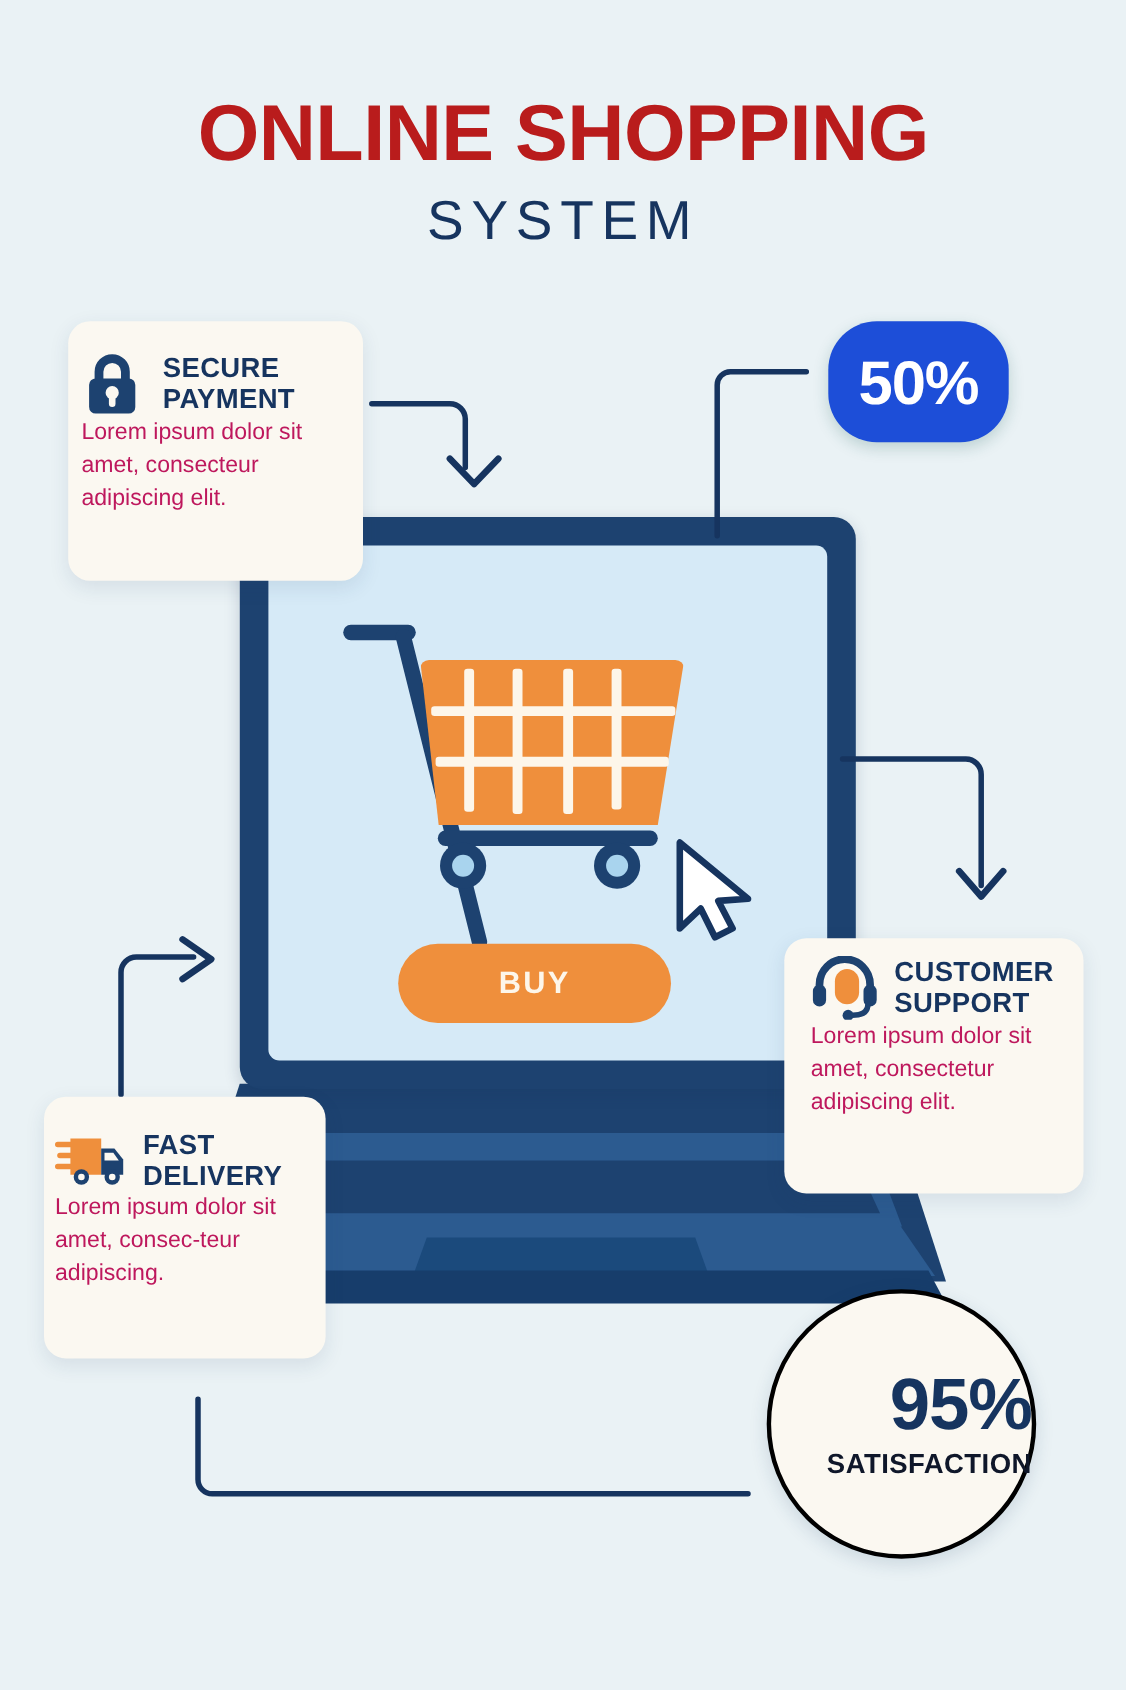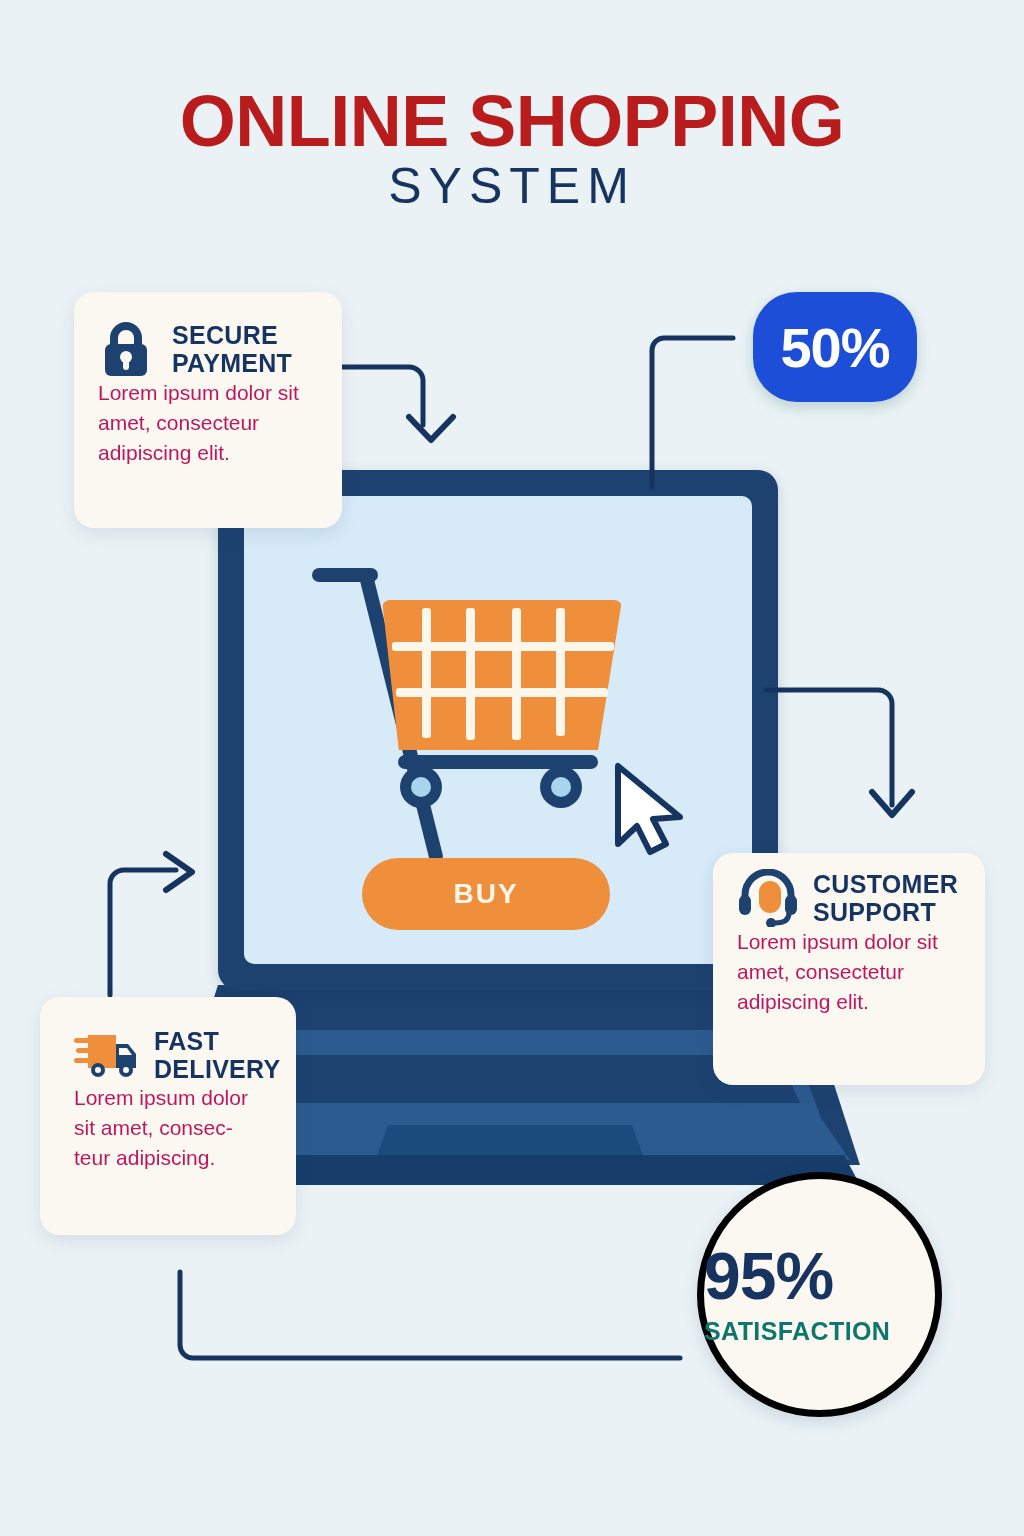"SYSTEM" .title-sub { margin-top: 4px -> 18px }
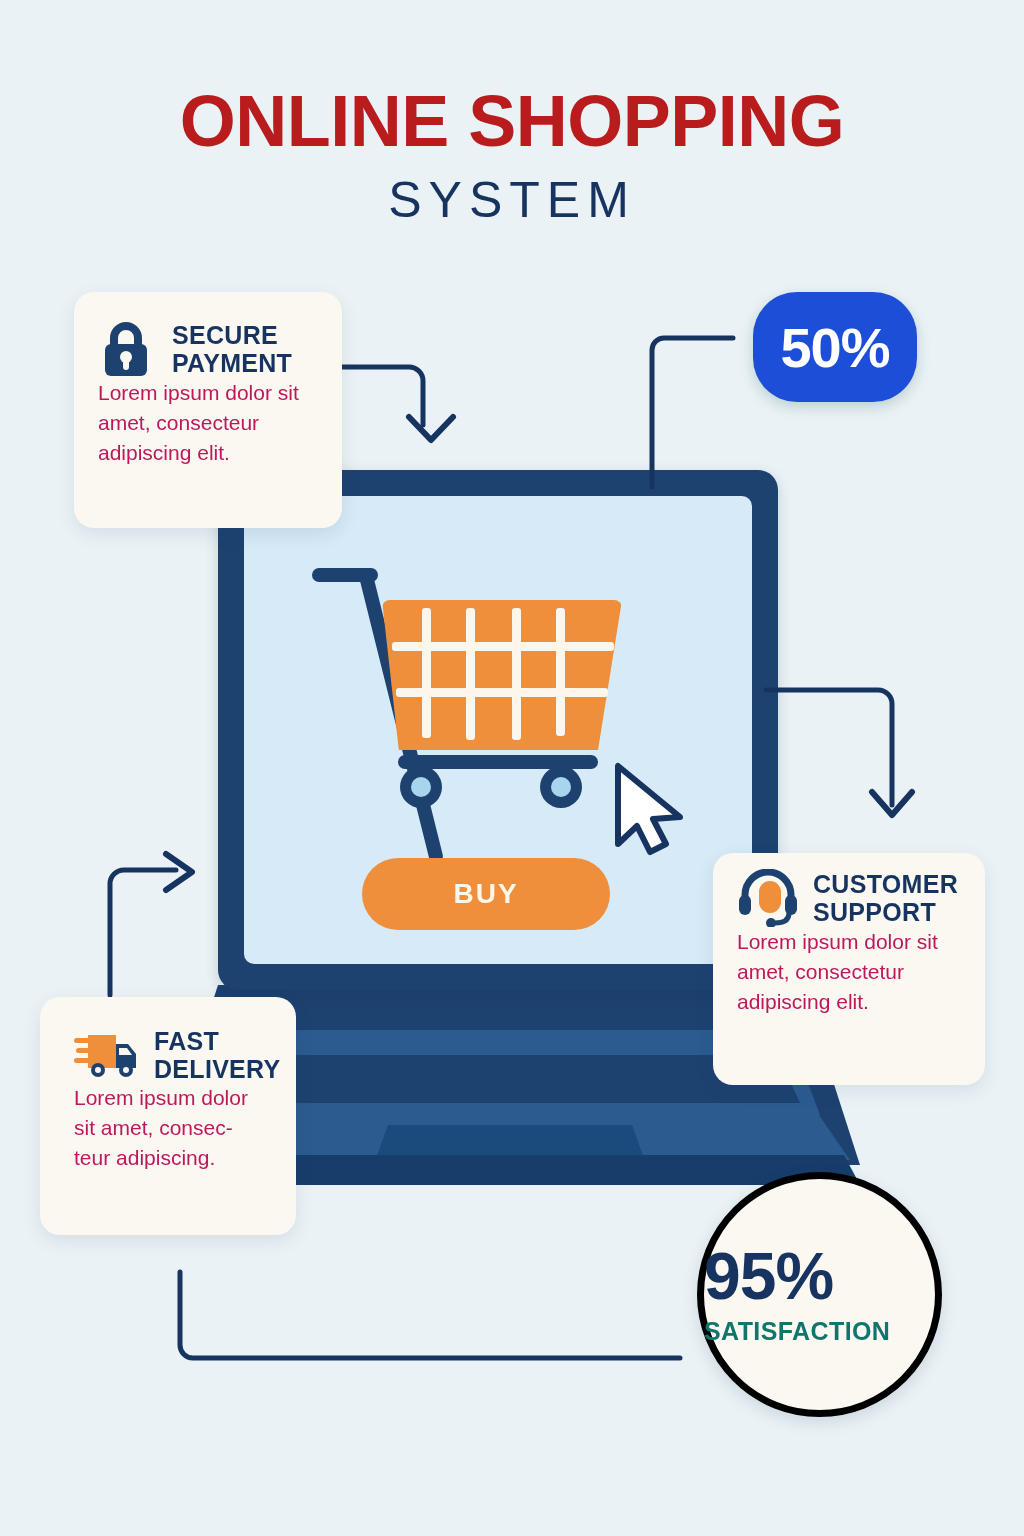"SECURE PAYMENT" #card-secure { left: 74px -> 62px; padding: 28px 24px -> 28px 12px }
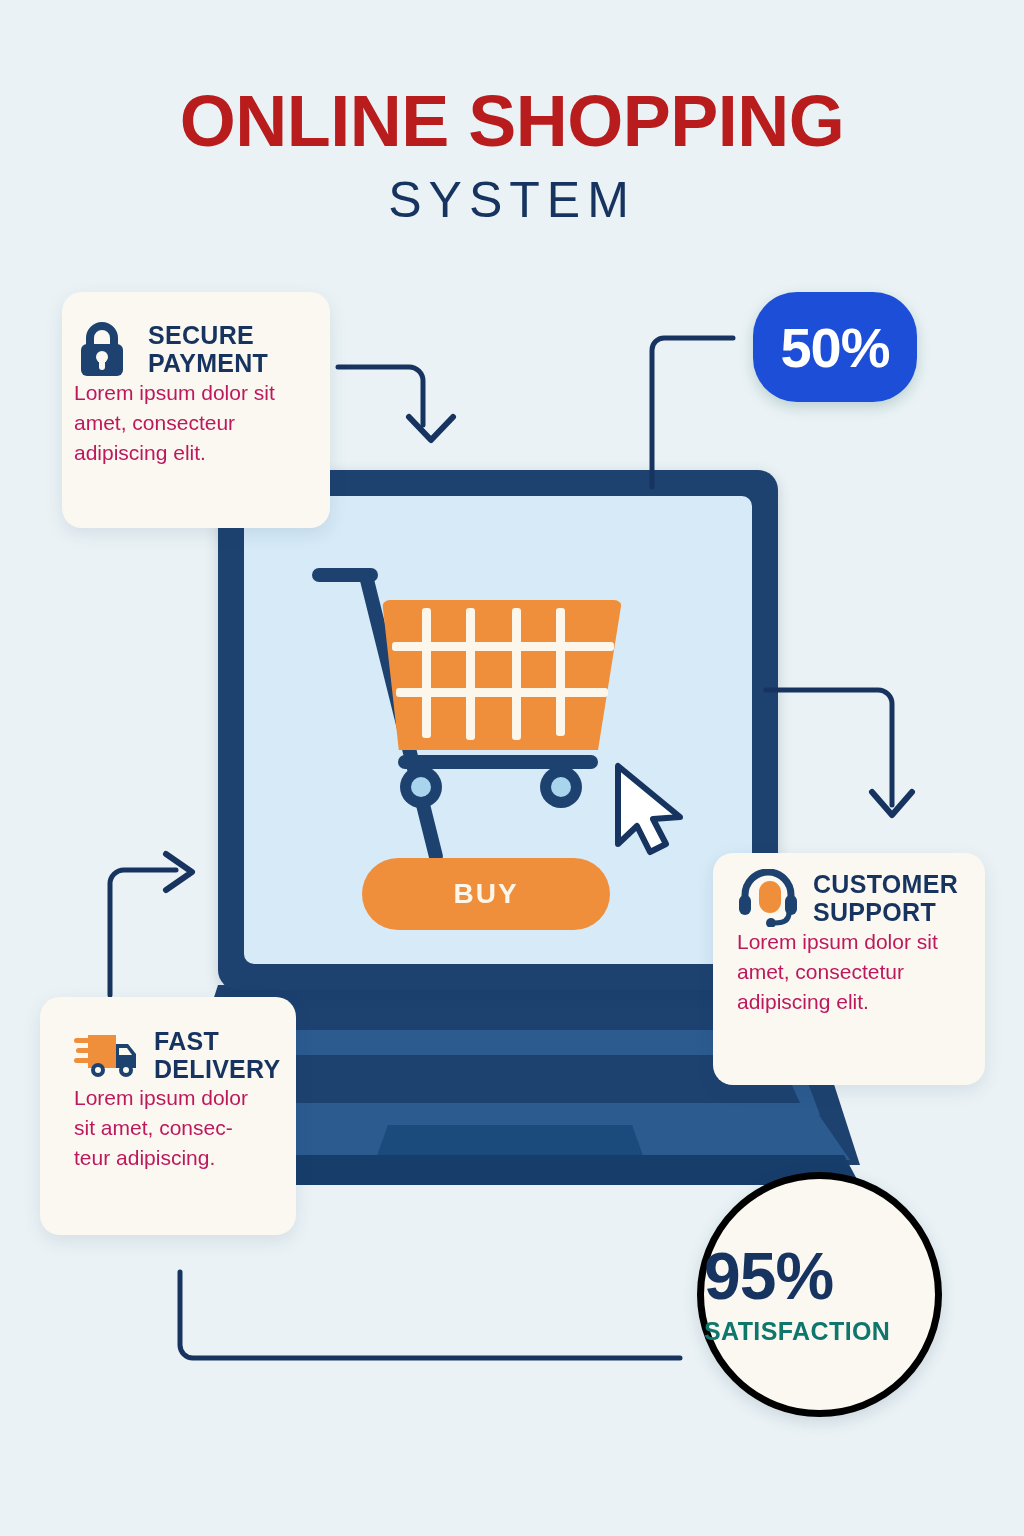"FAST DELIVERY" #card-delivery { padding: 30px 34px -> 30px 10px }
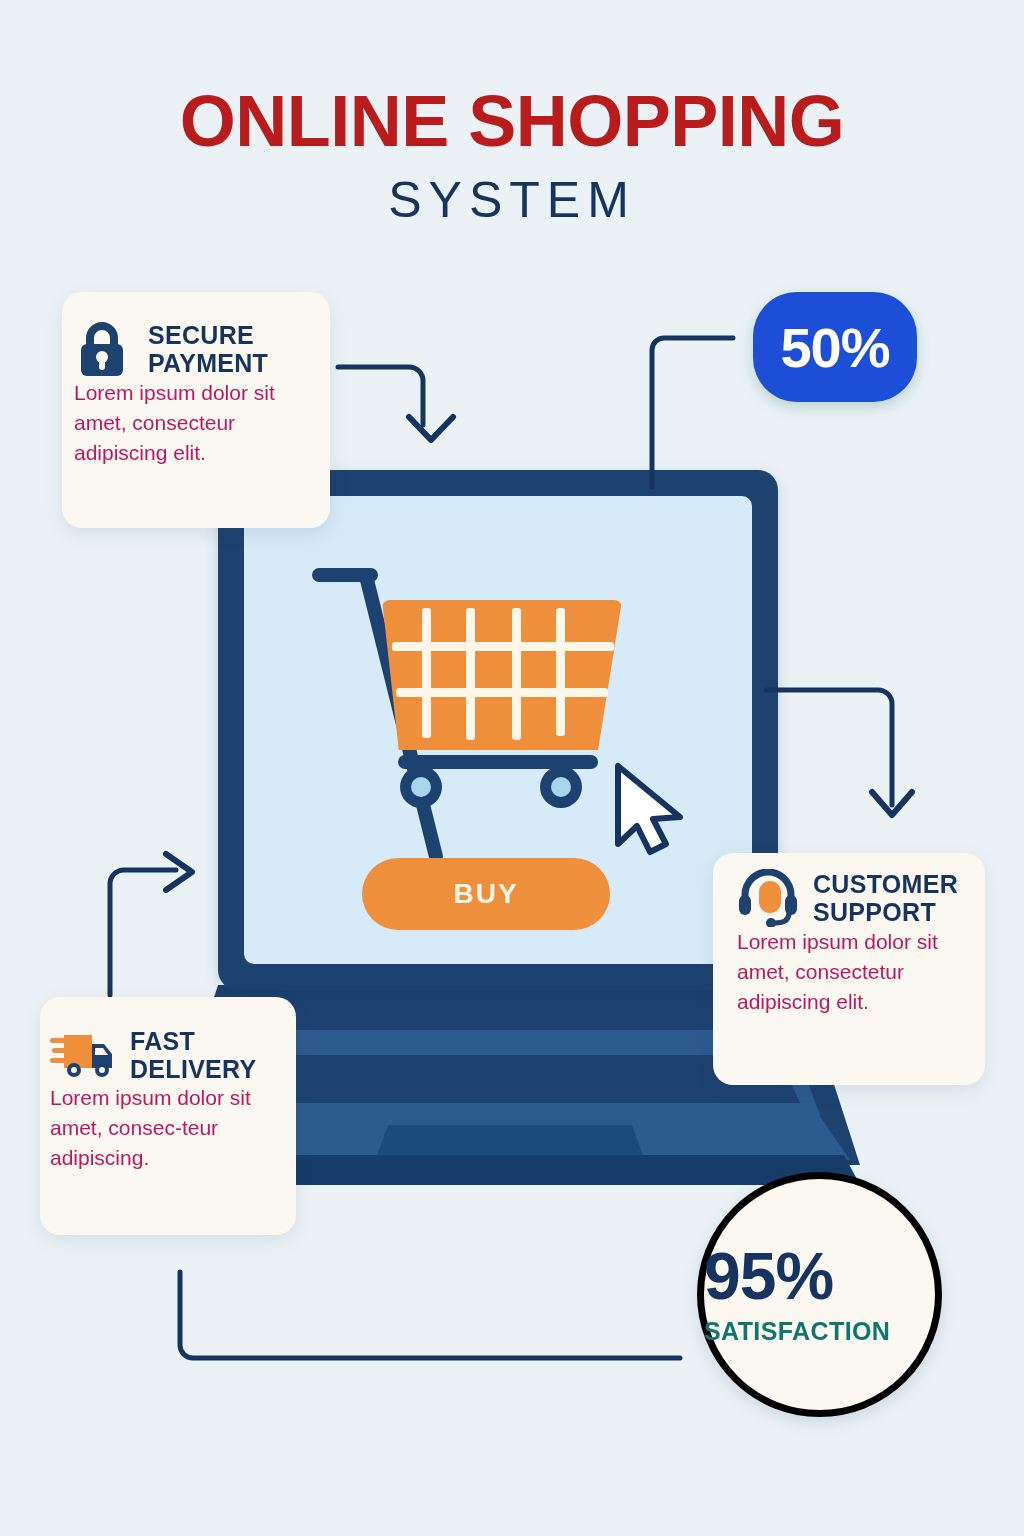"95%" #circle-95 { align-items: flex-start -> flex-end; border: 7px solid #000000 -> 4px solid #000000 }
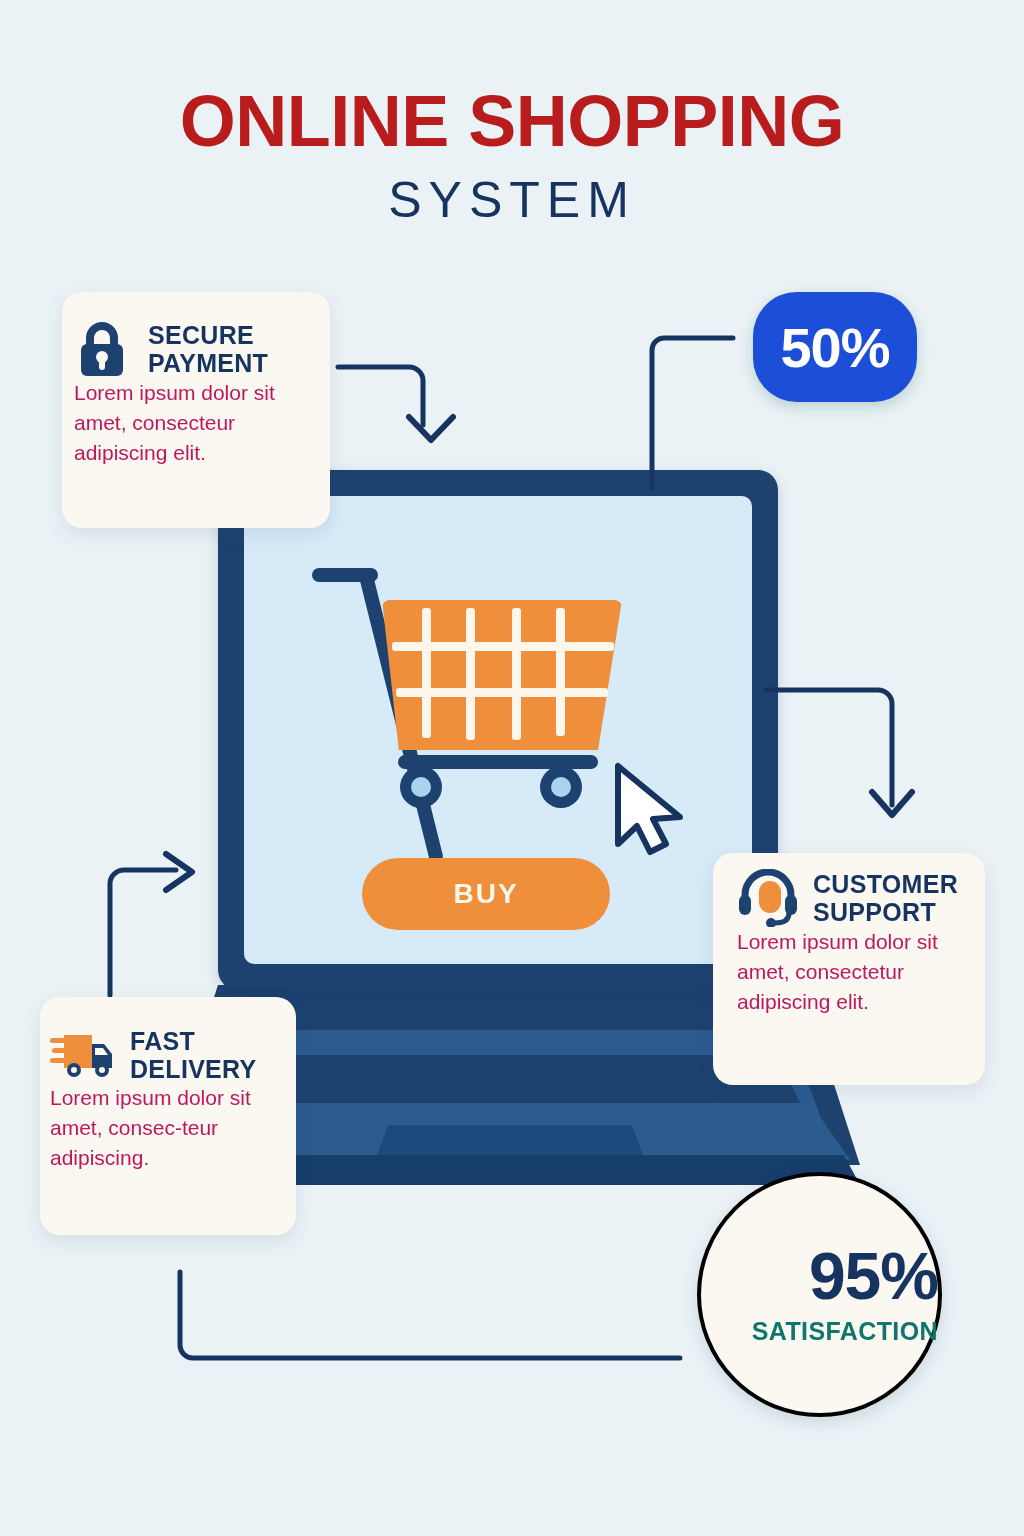"SATISFACTION" #circle-95 .lbl { color: #0f766e -> #0f172a }
